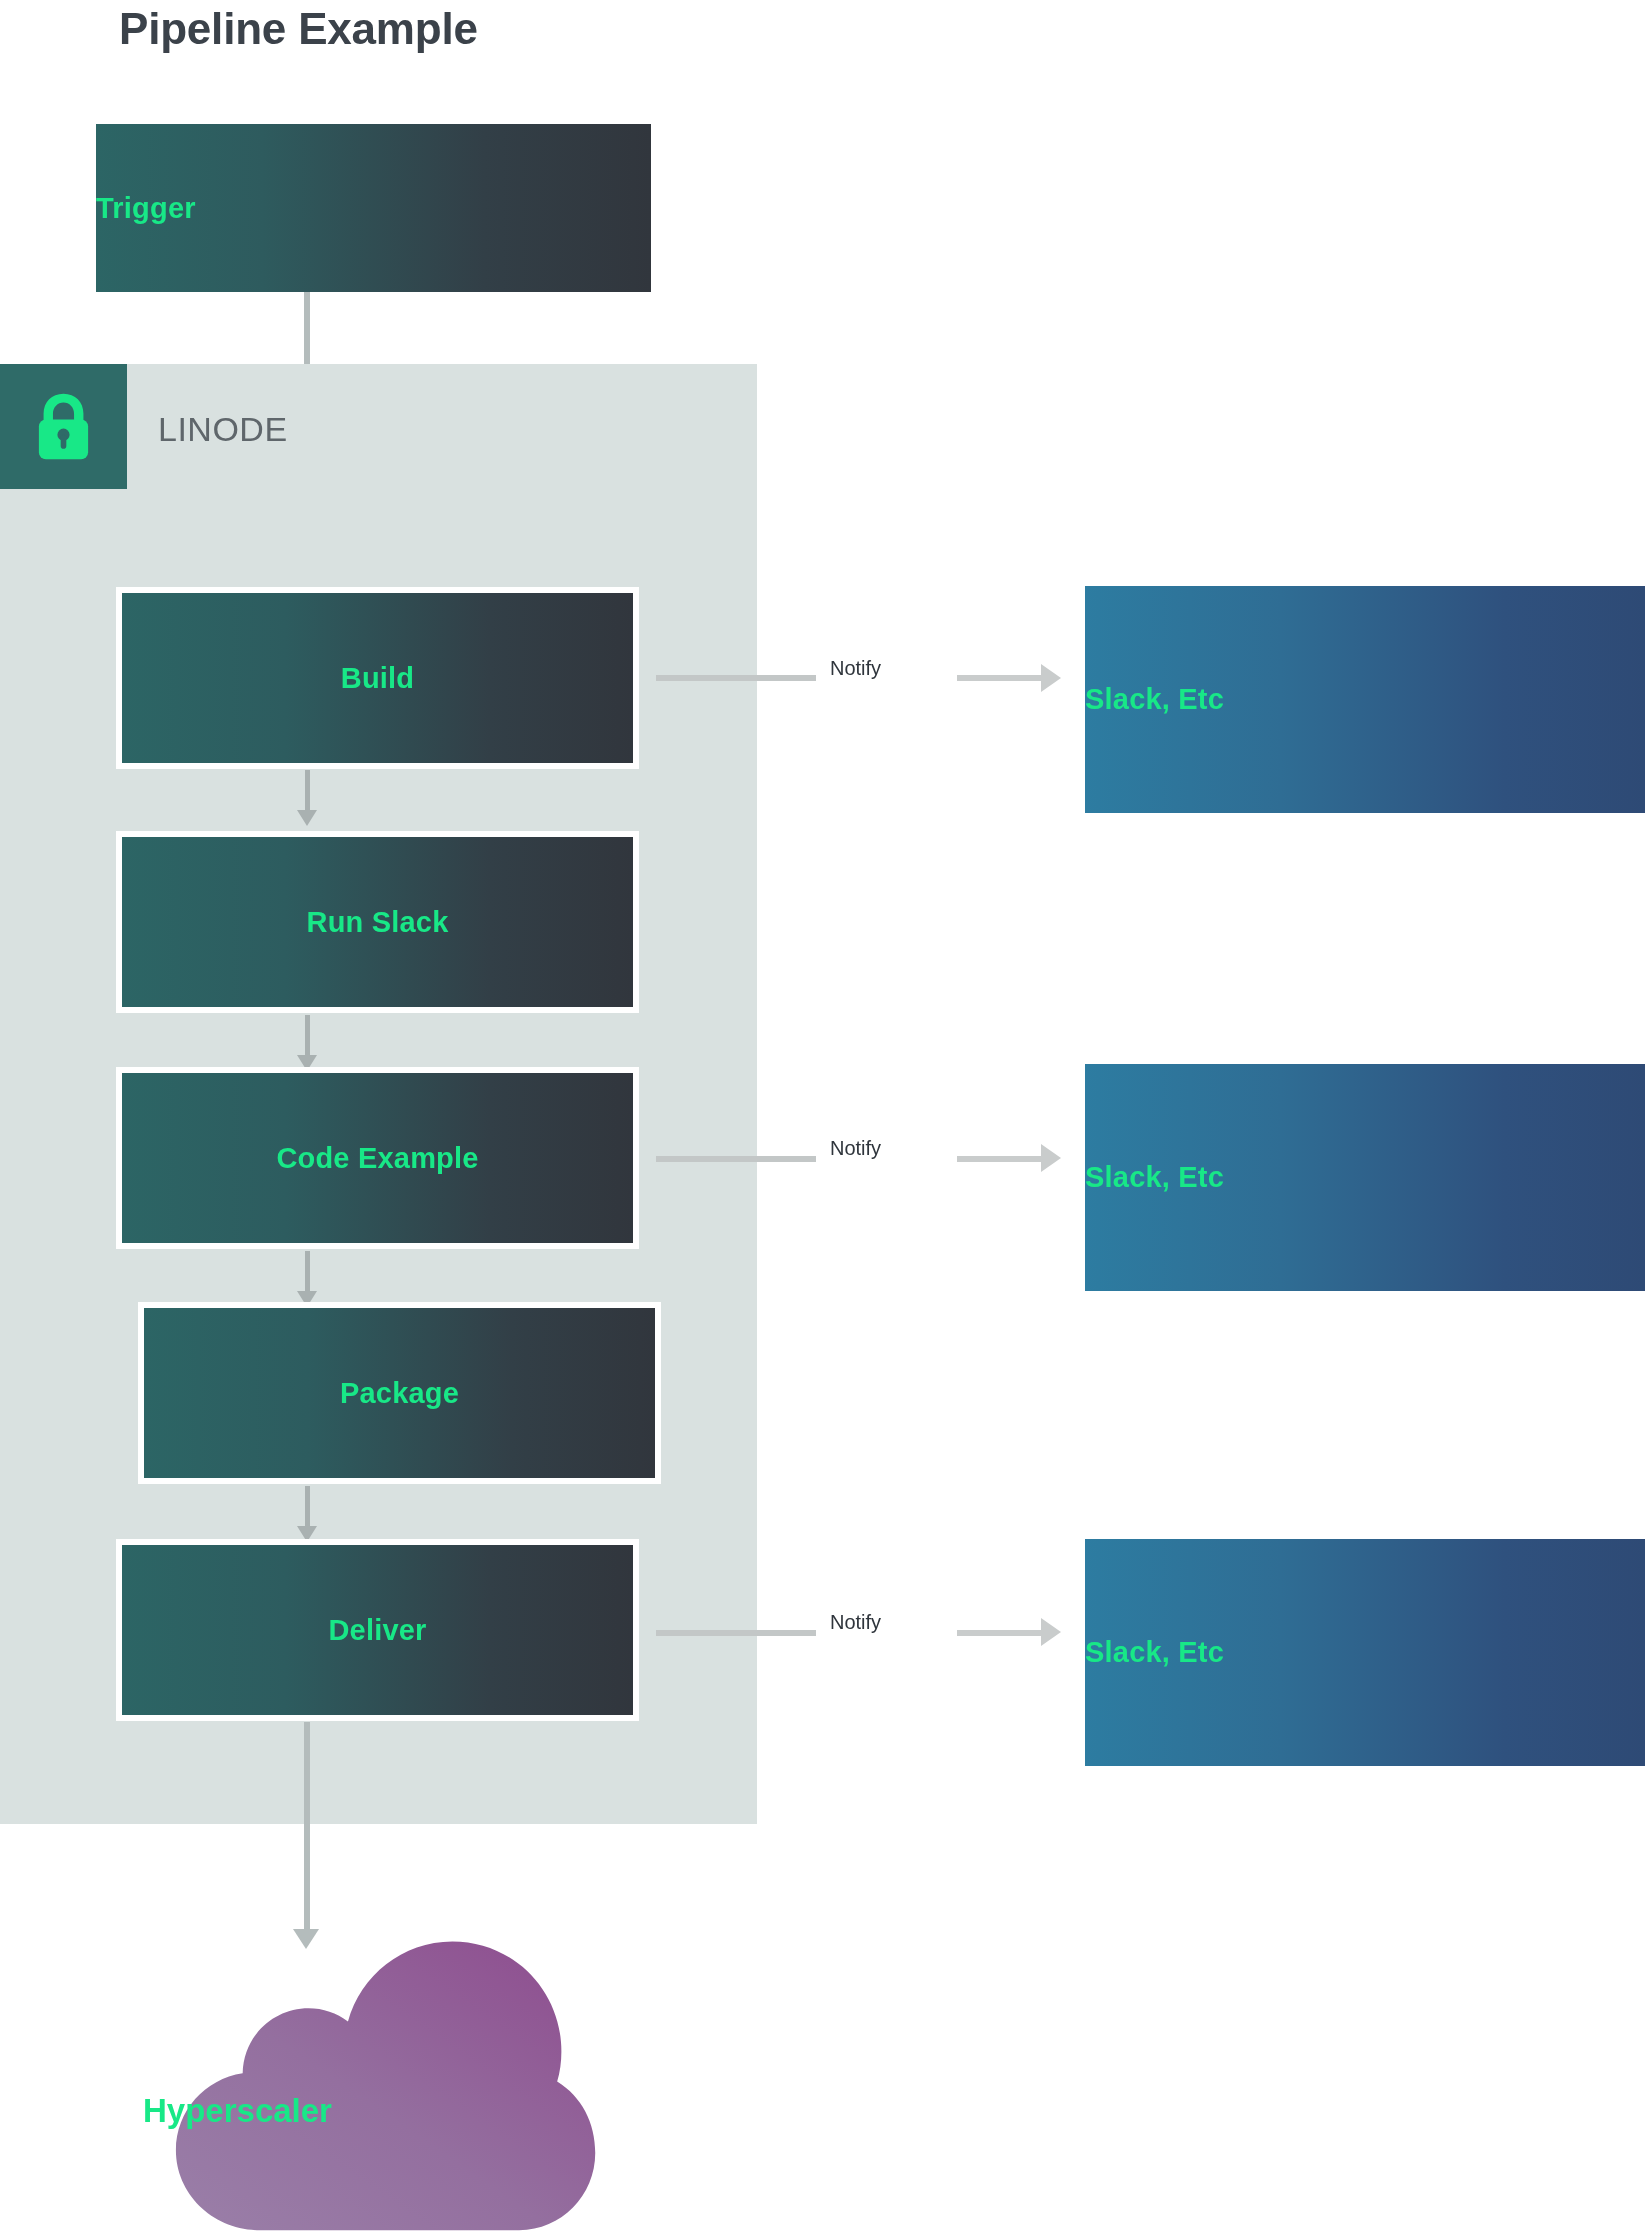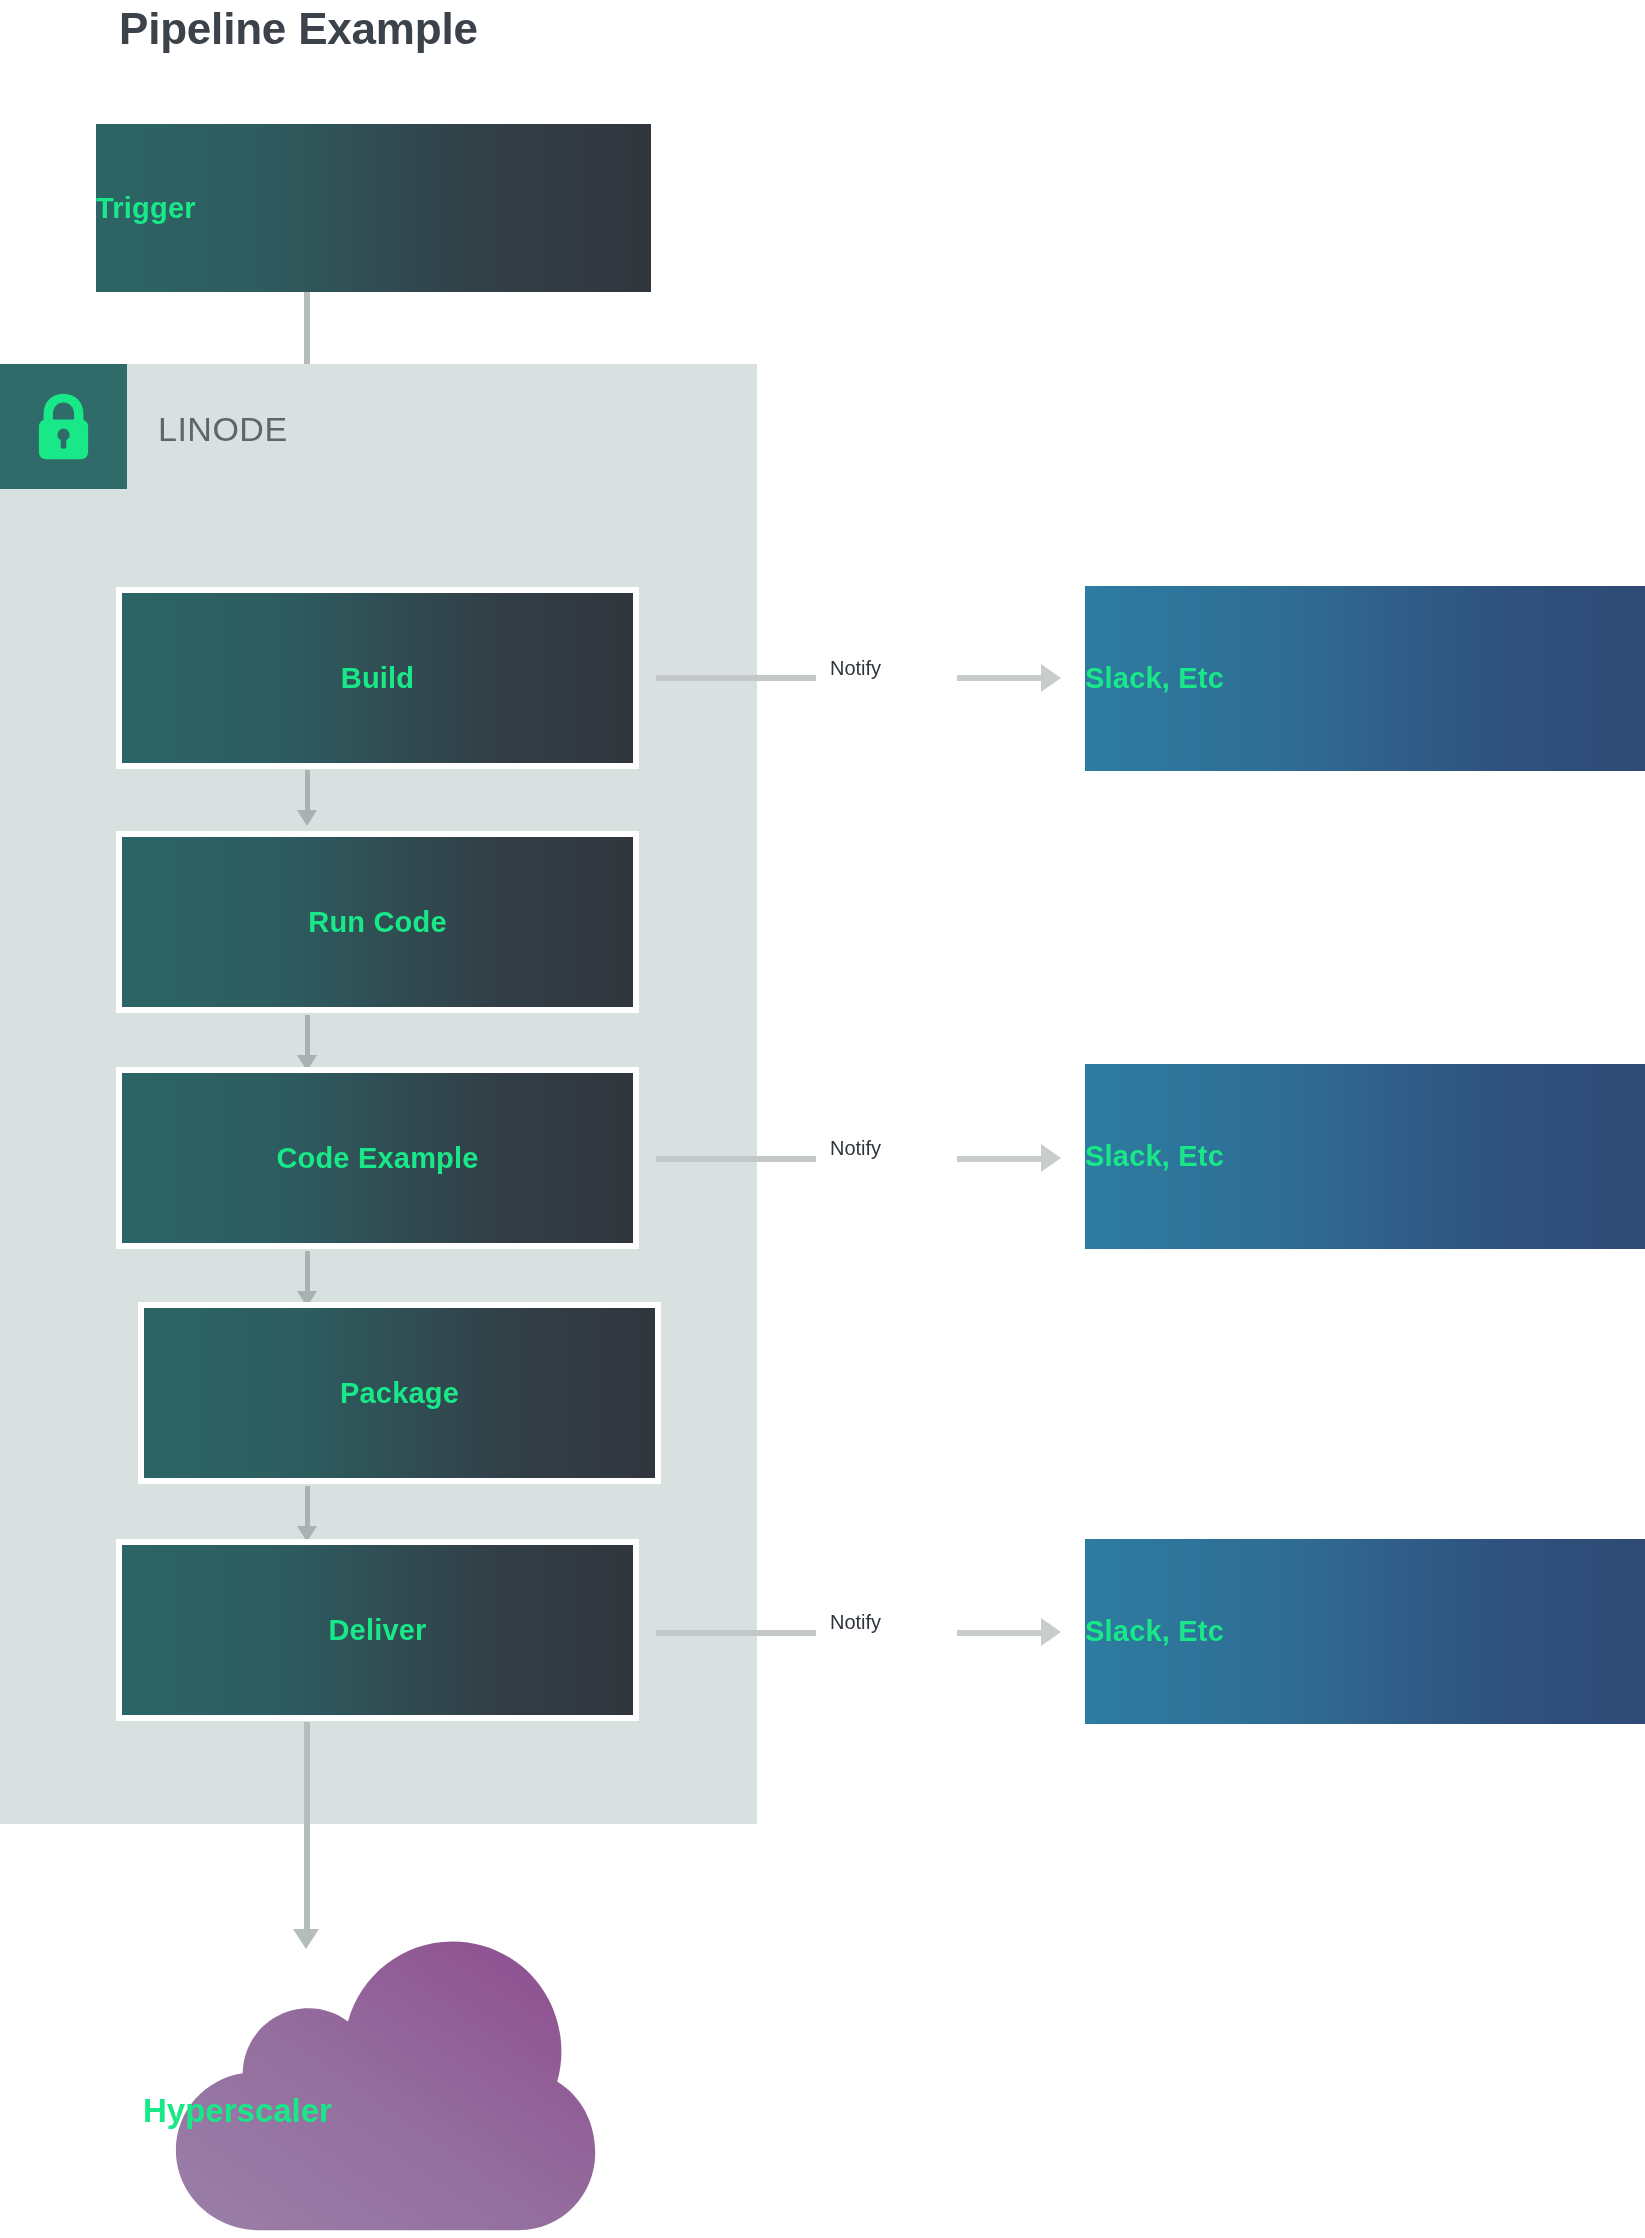"Slack, Etc" .notify-box { height: 185px -> 227px }
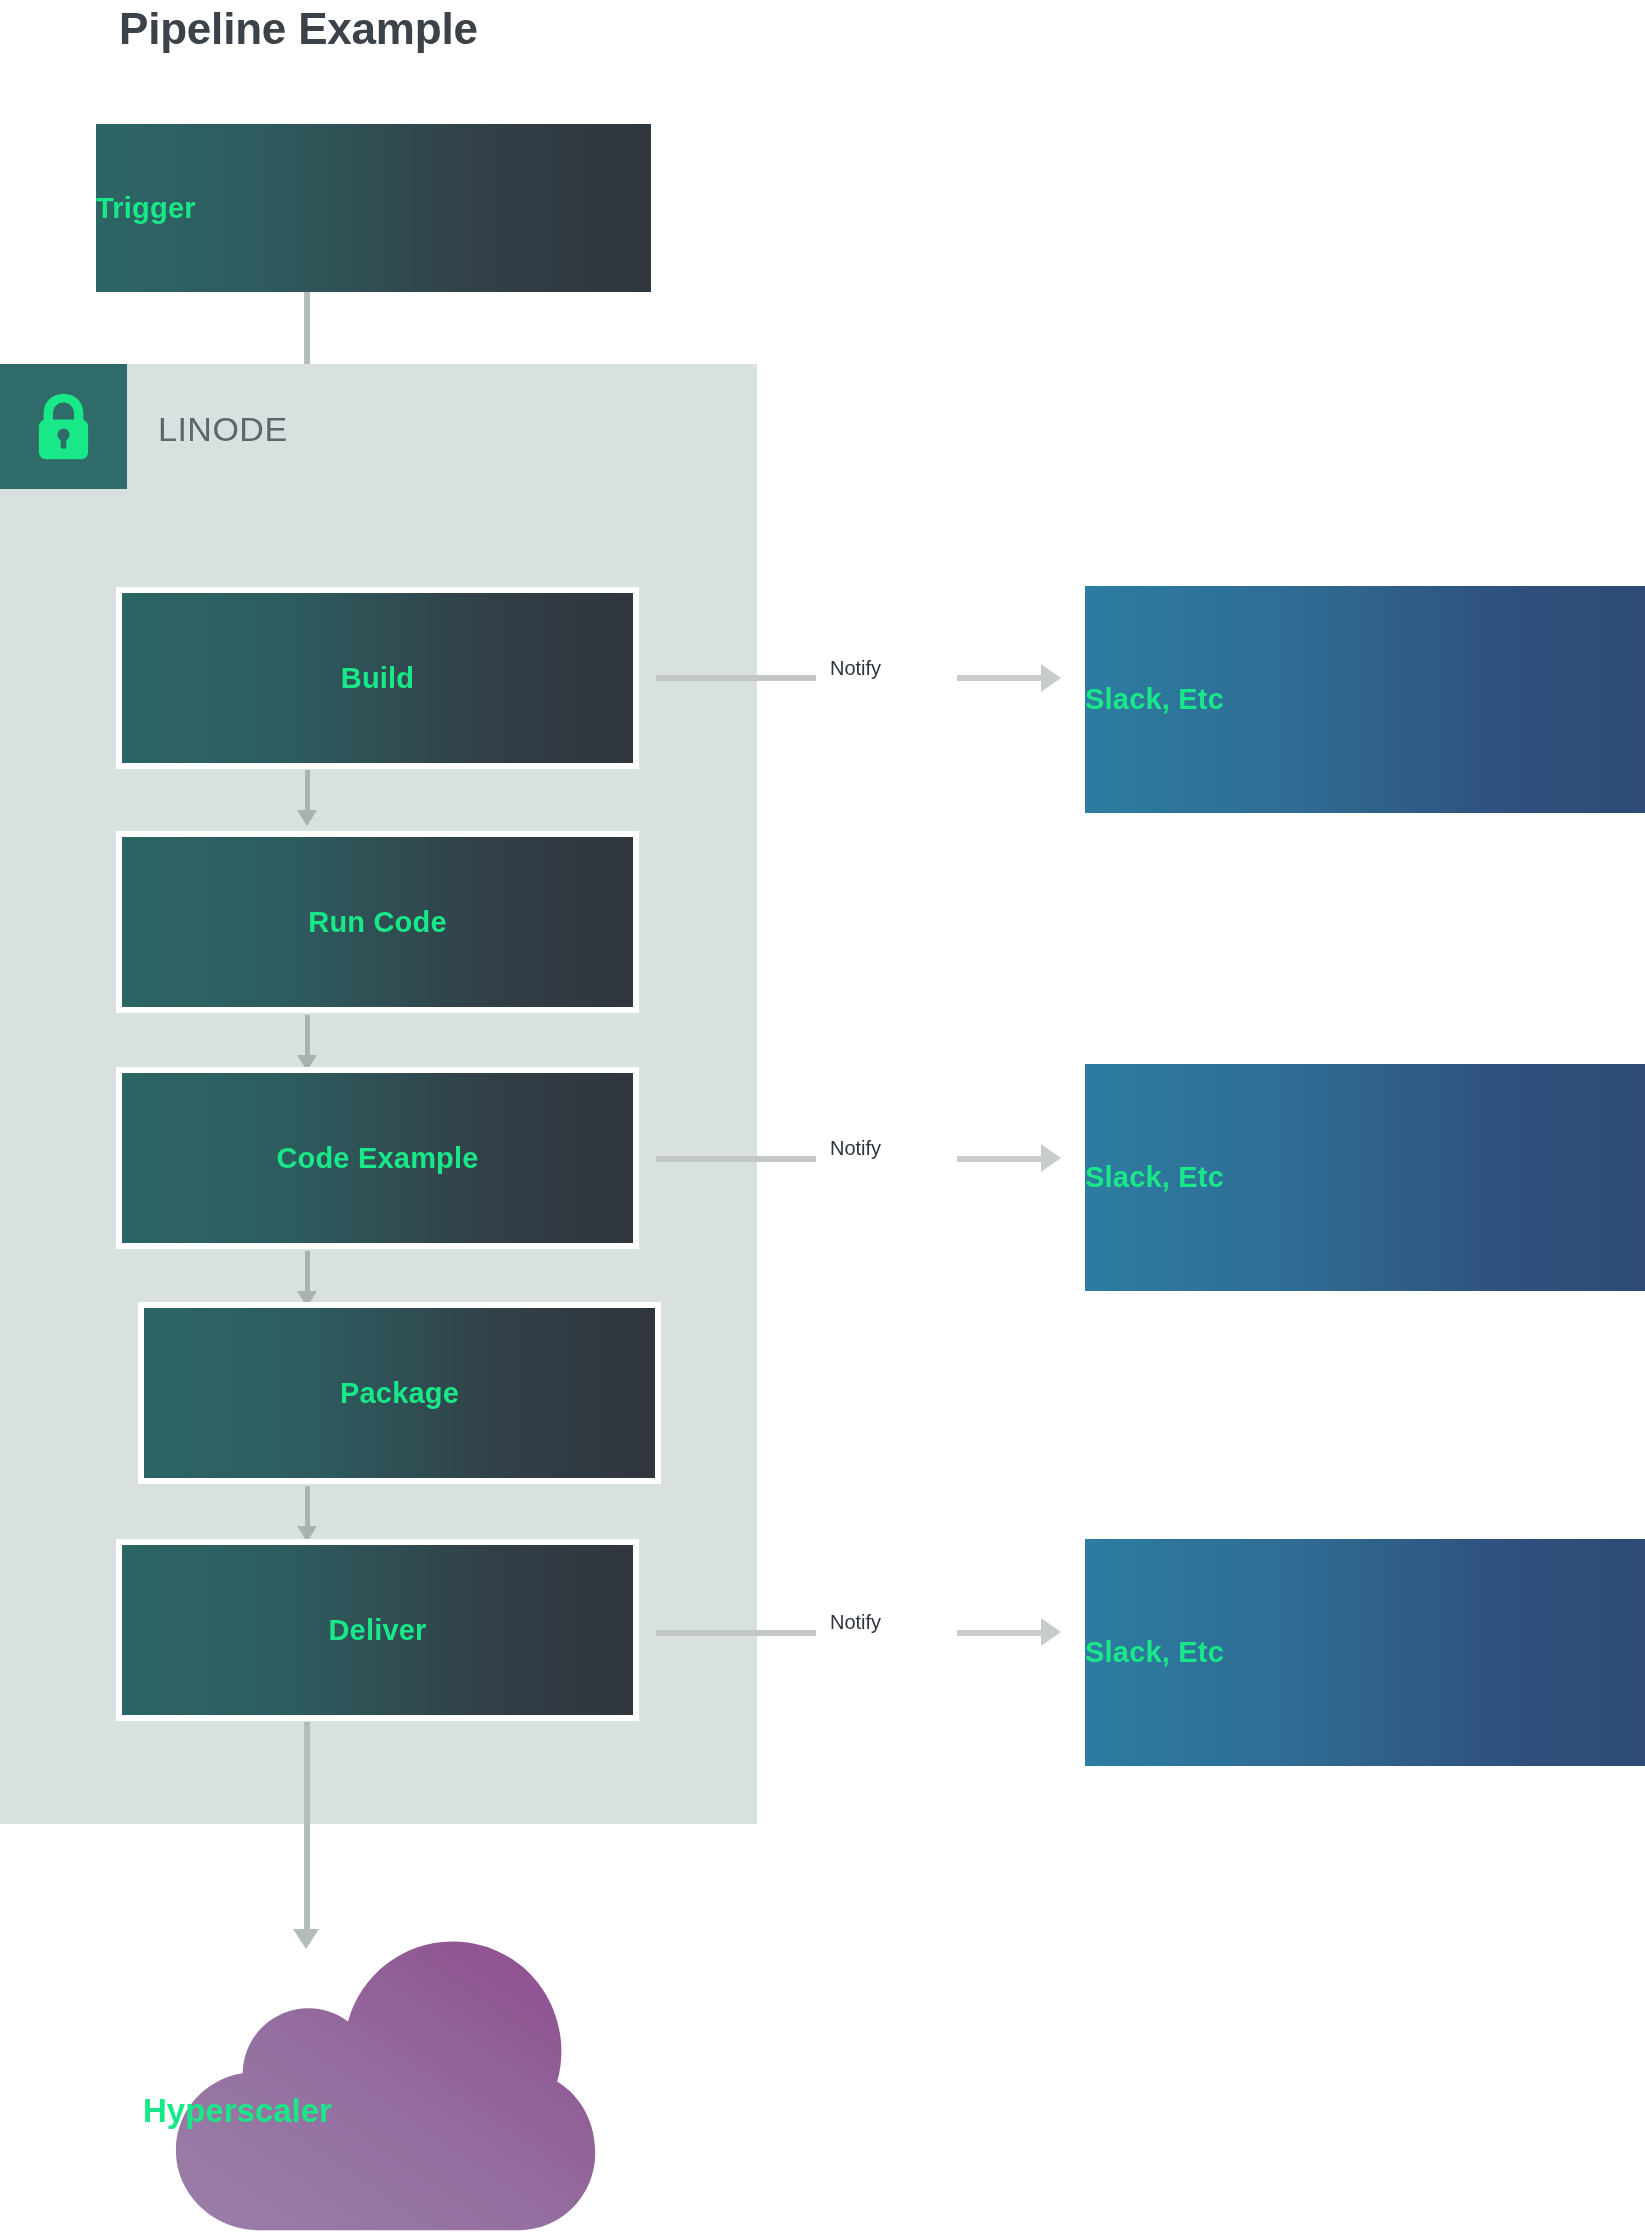"Run Code" span.node-label { text: Code -> Slack }
